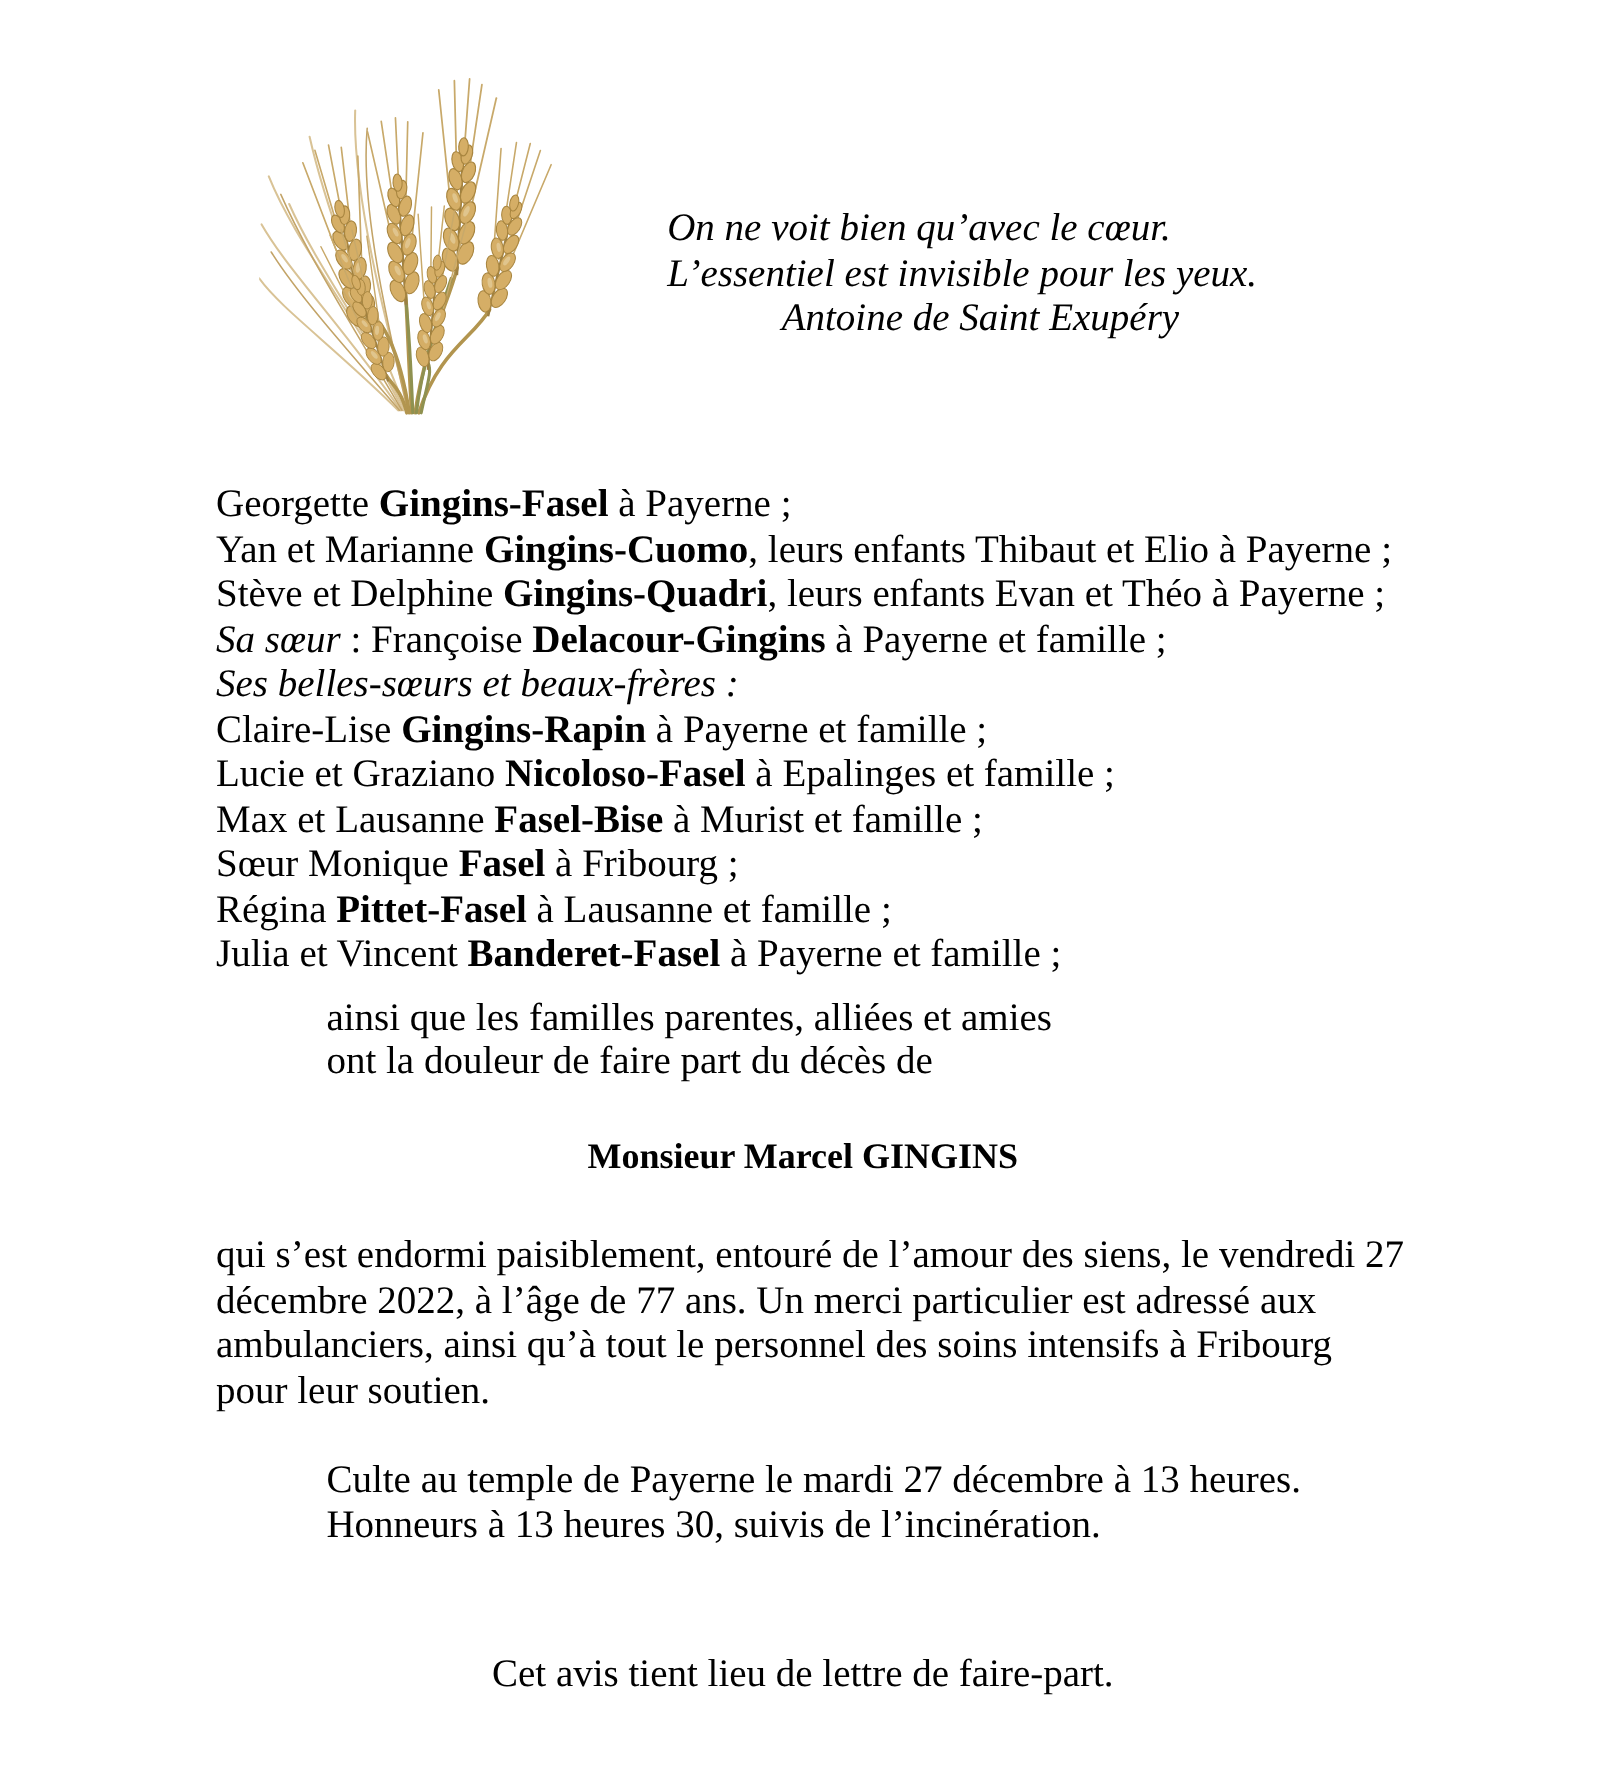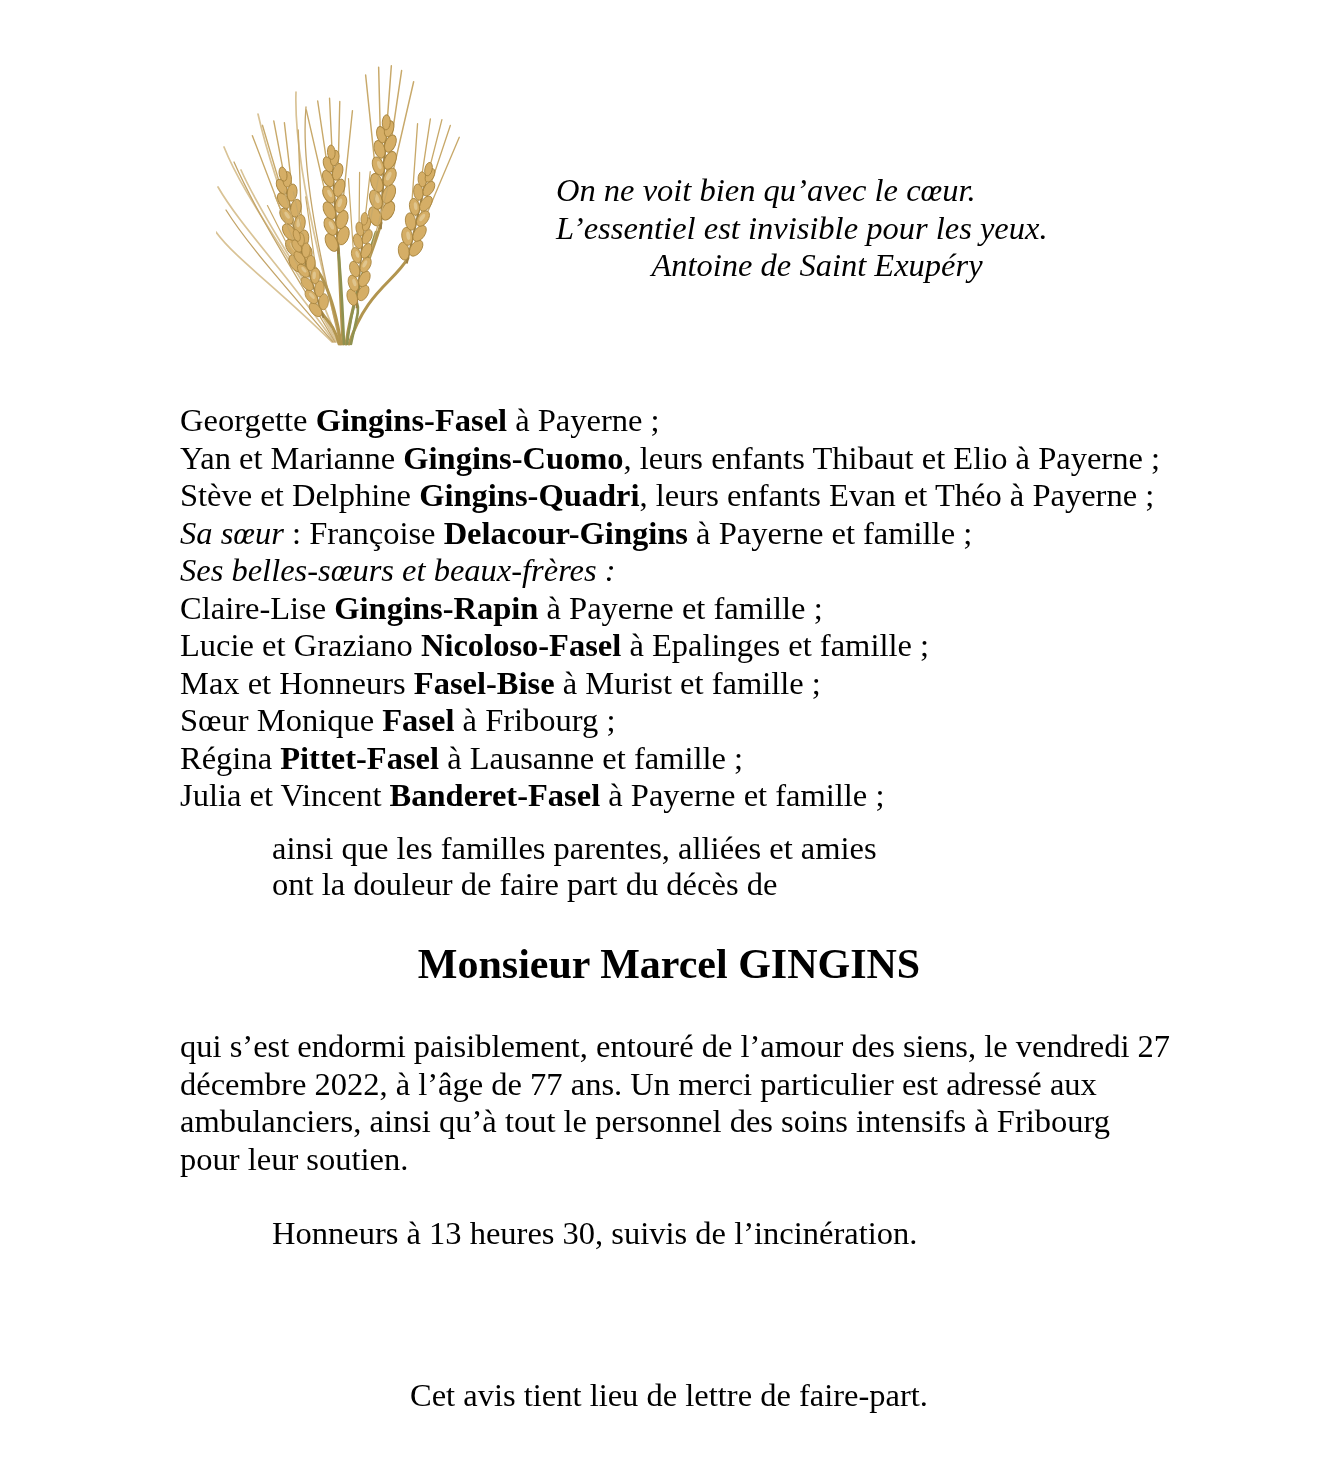"Max et Honneurs" span { text: Honneurs -> Lausanne }
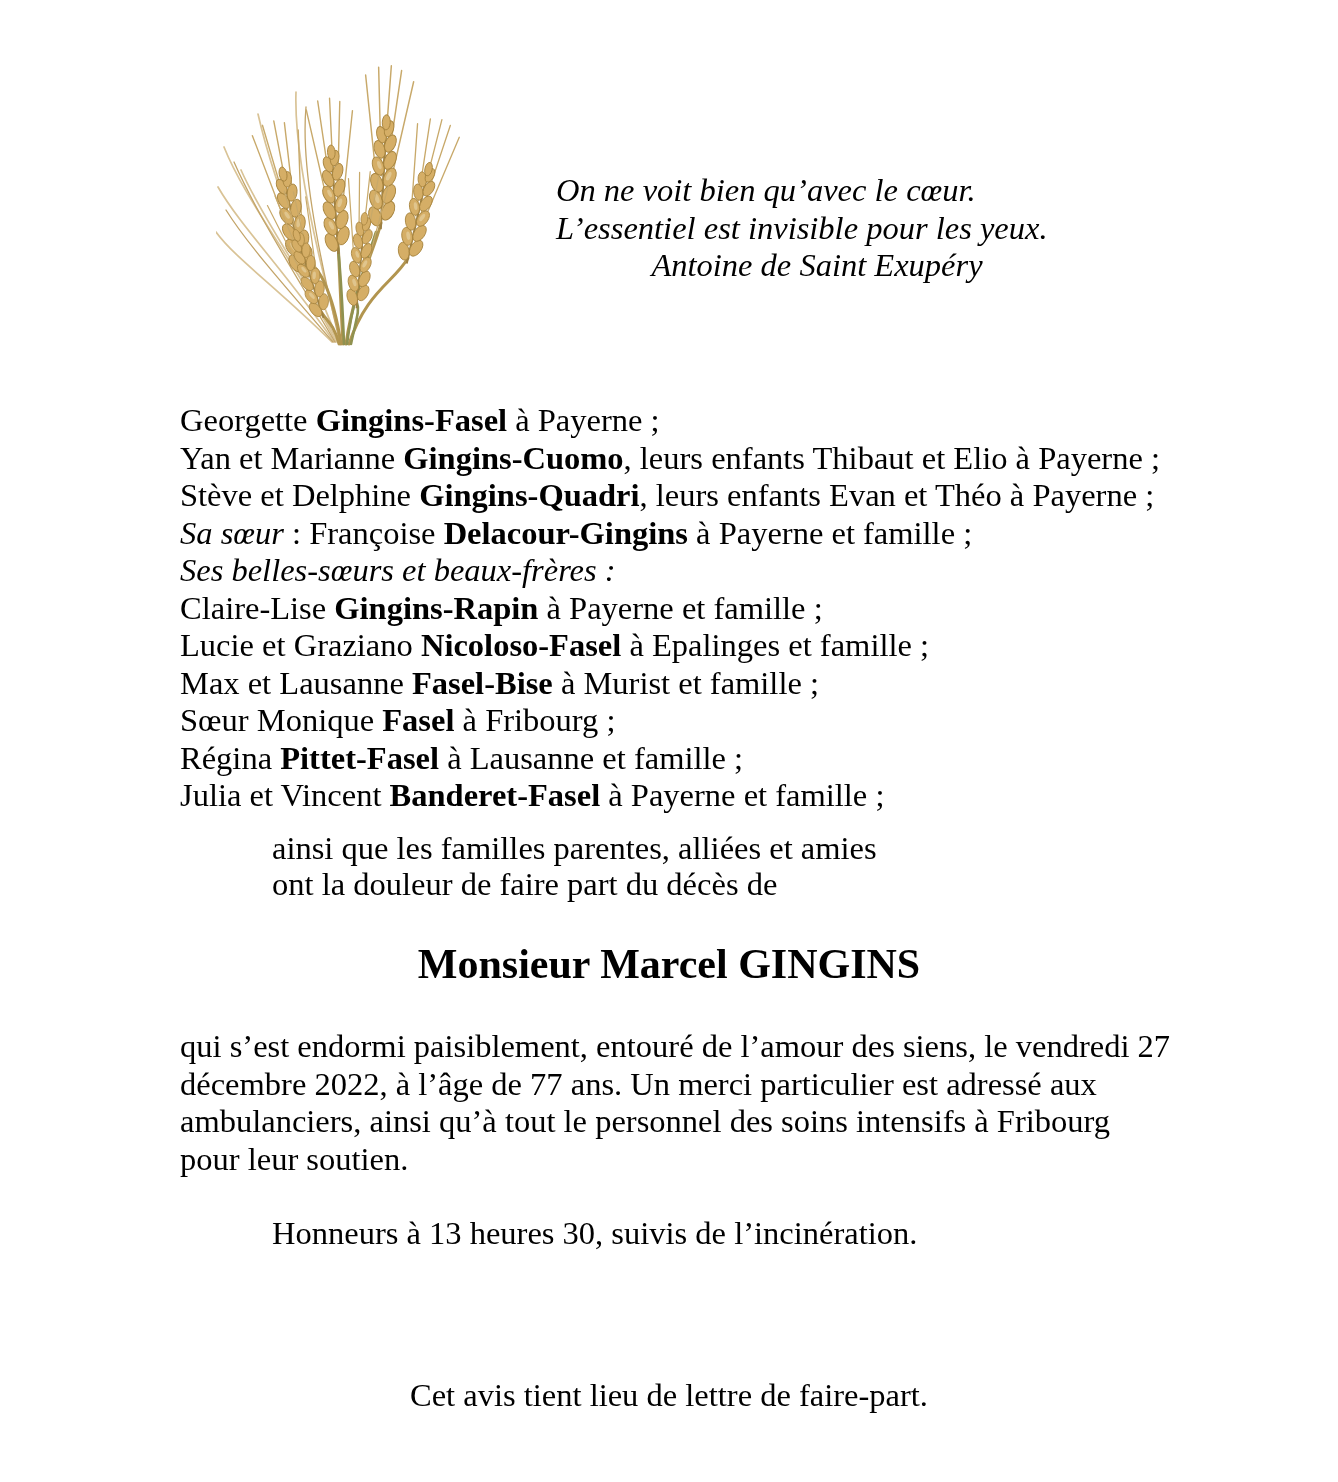"Monsieur Marcel GINGINS" .title { font-size: 42px -> 30px }
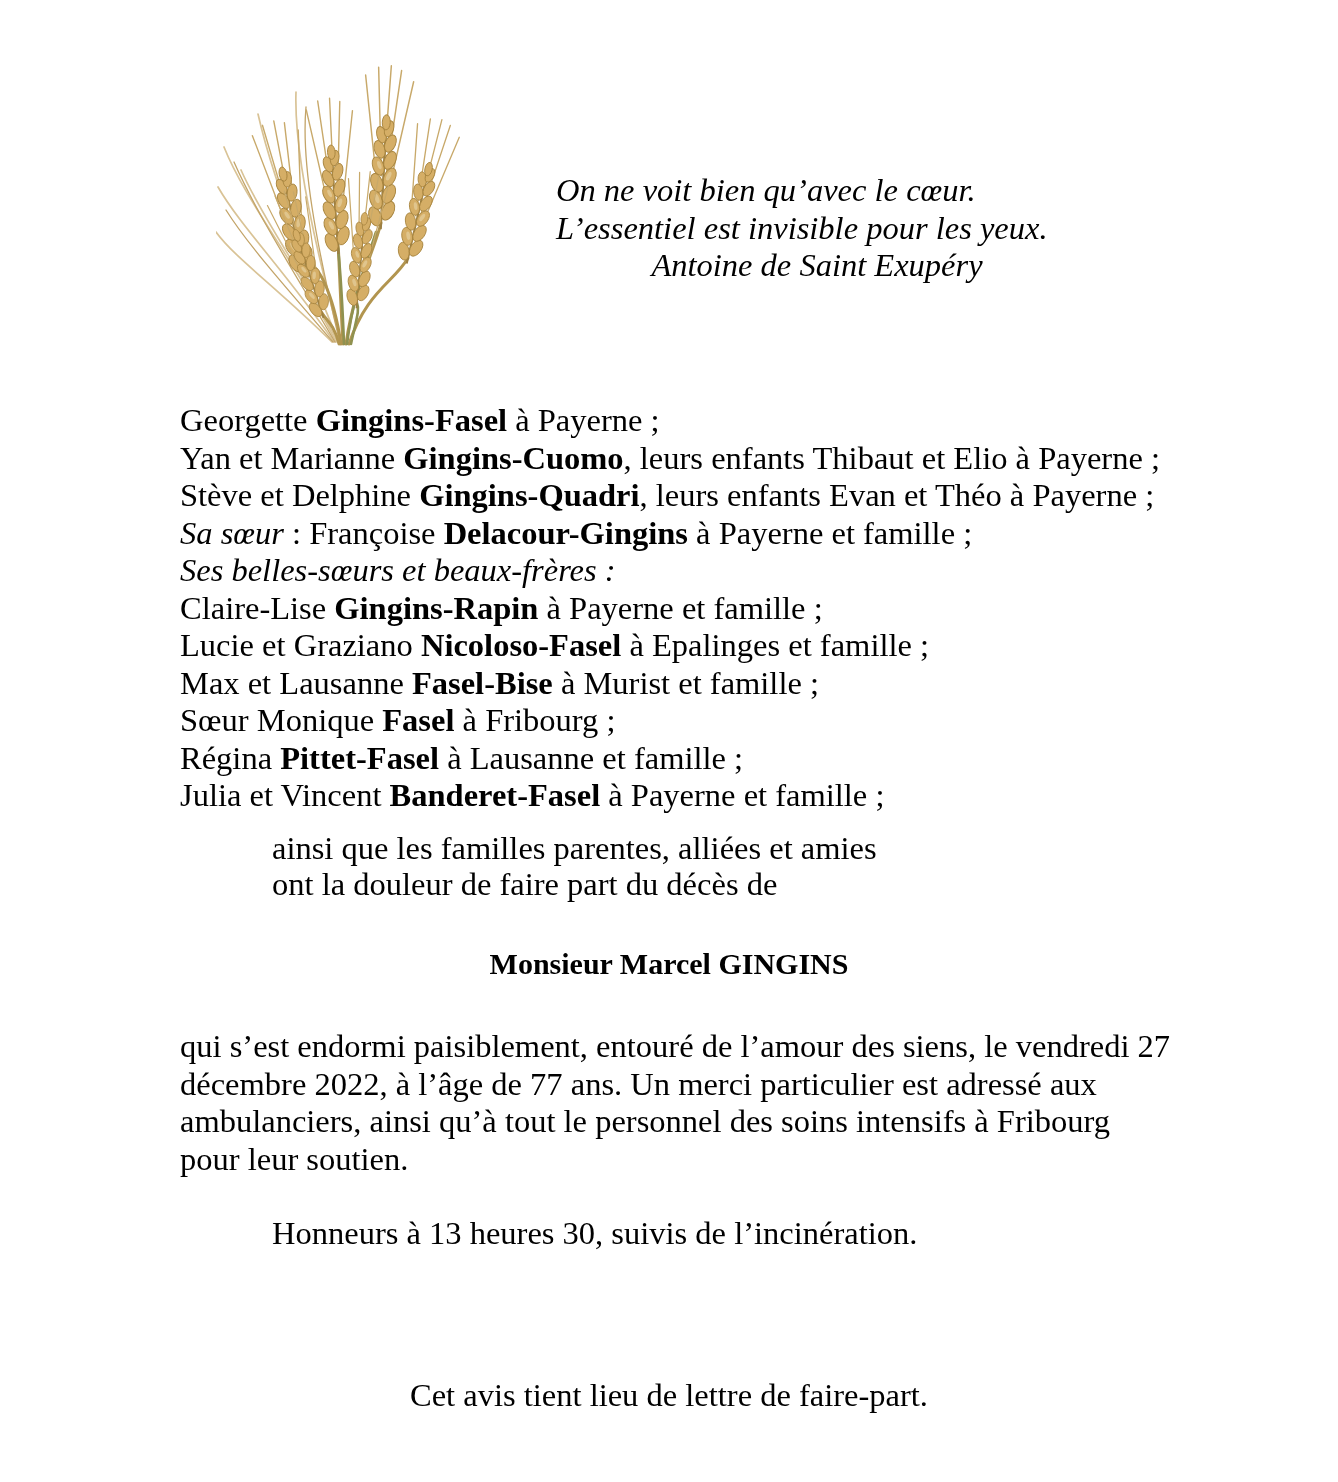"Culte au temple de Payerne" div { html: none -> <div>Culte au temple de Payerne le mardi 27 décembre à 13 heures.</div> }
